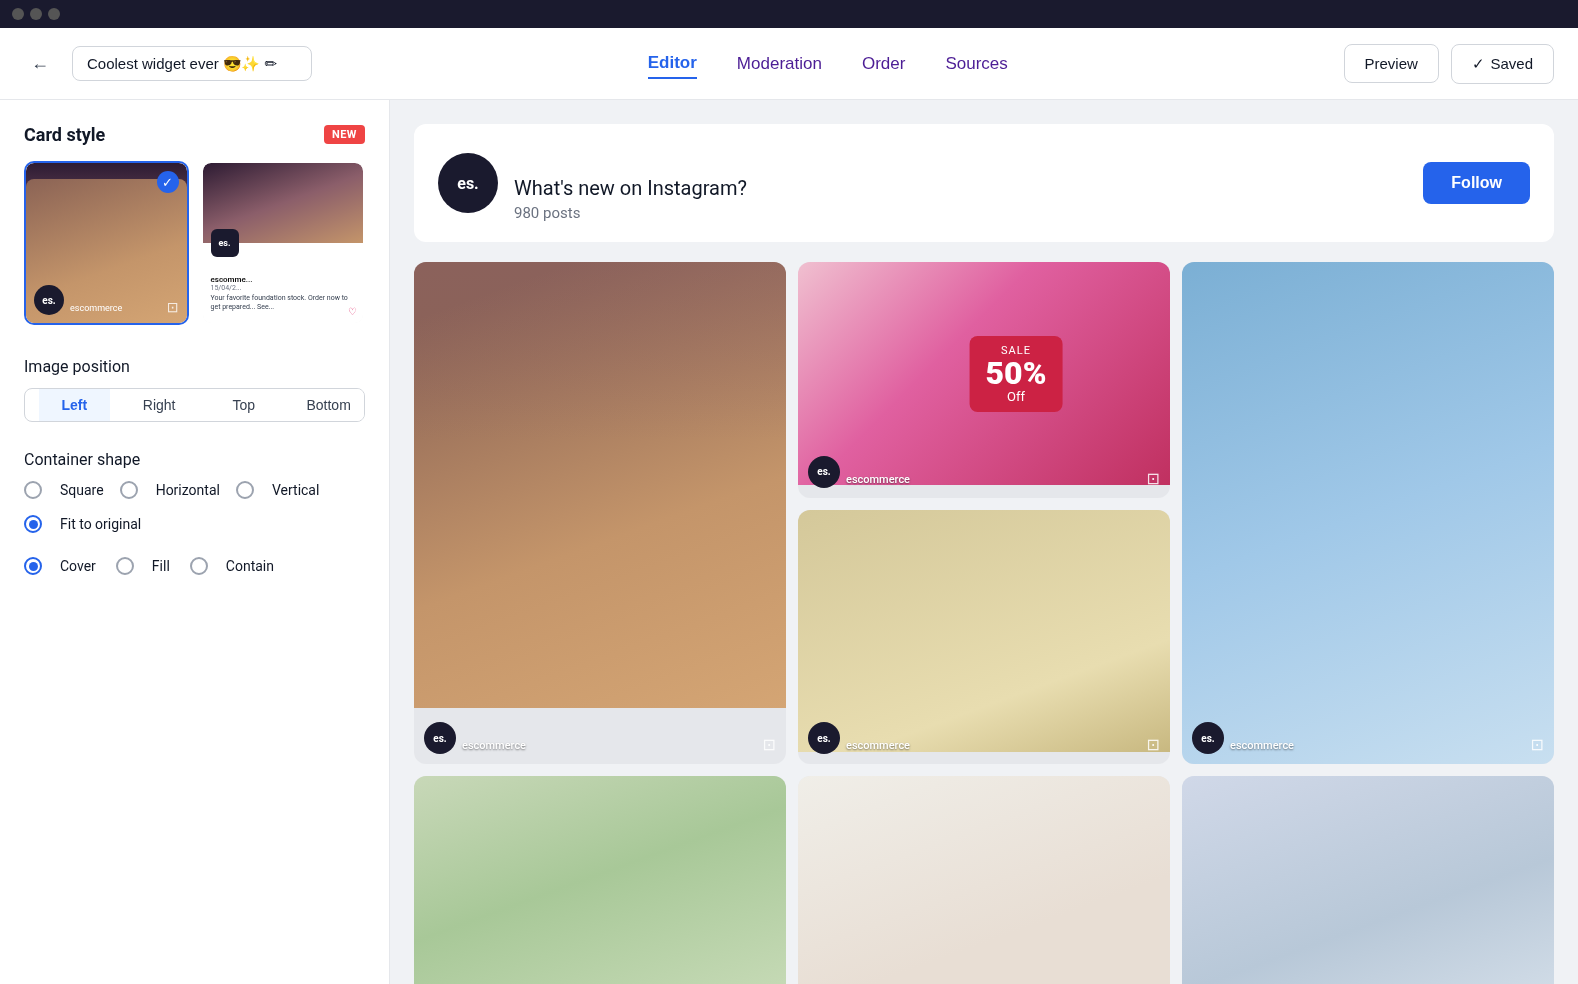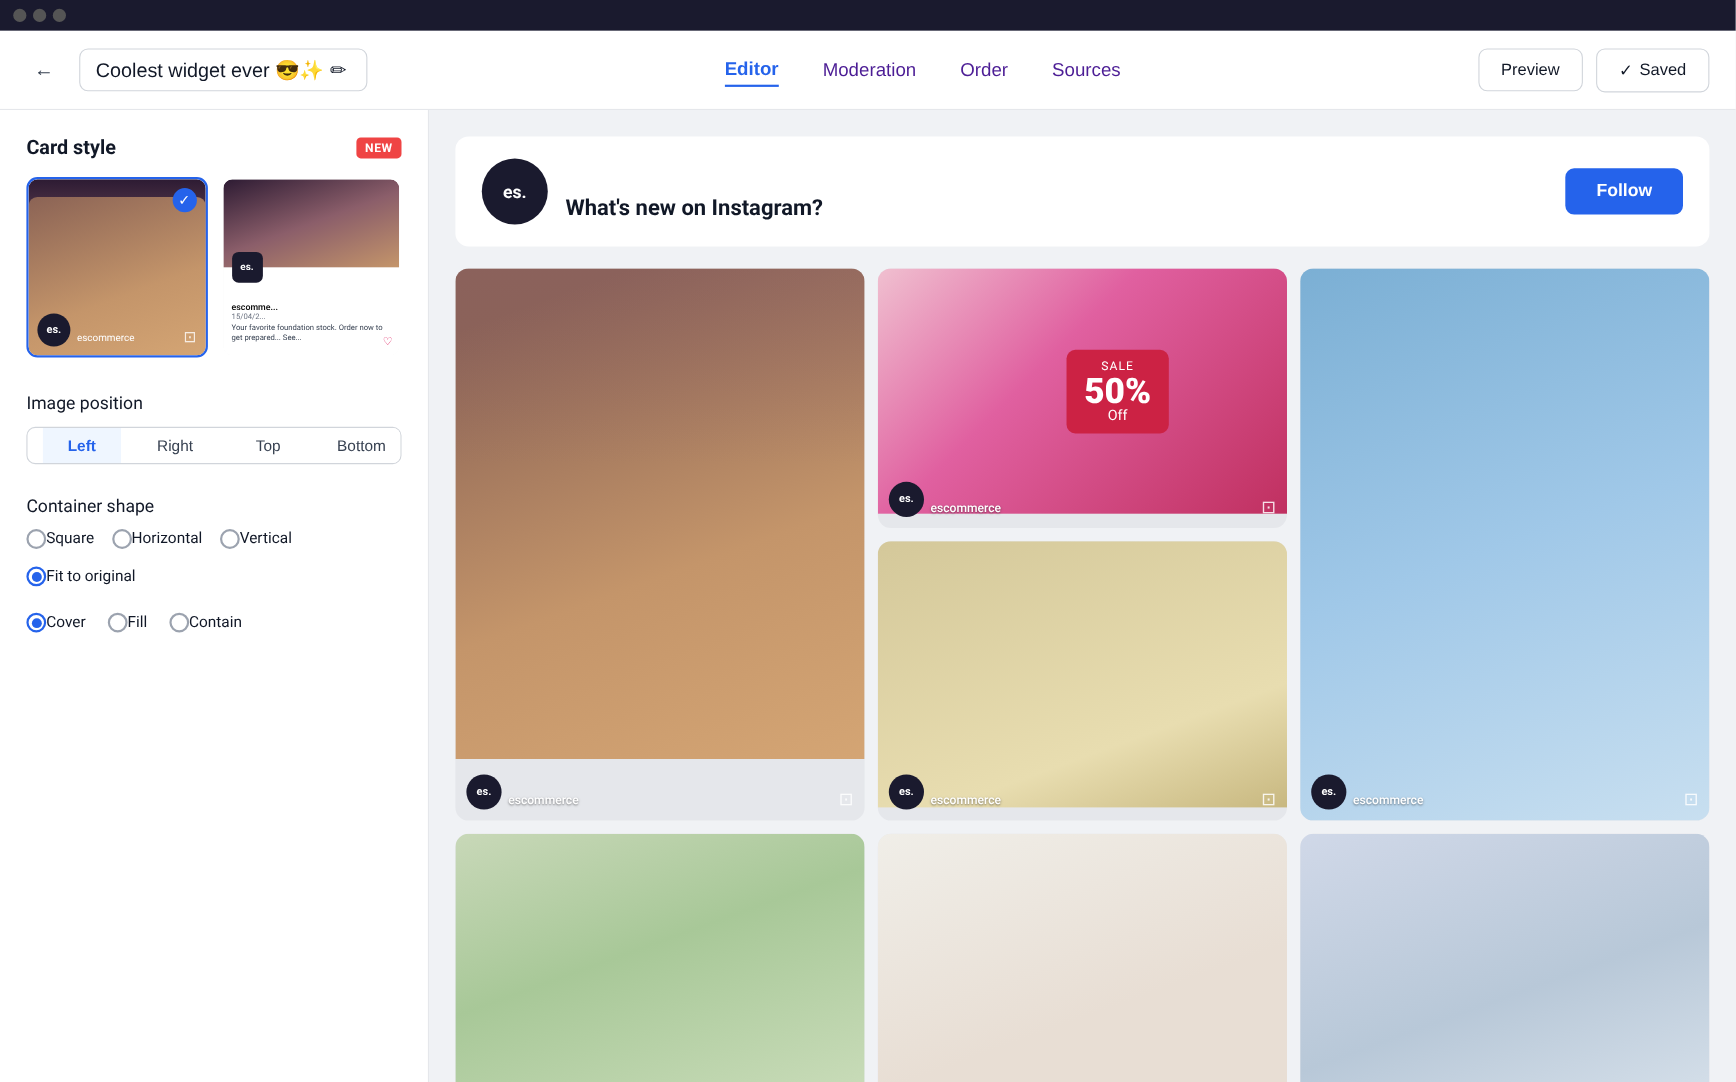"Coolest widget ever 😎✨ ✏" .widget-title-input { font-size: 18px -> 15px }
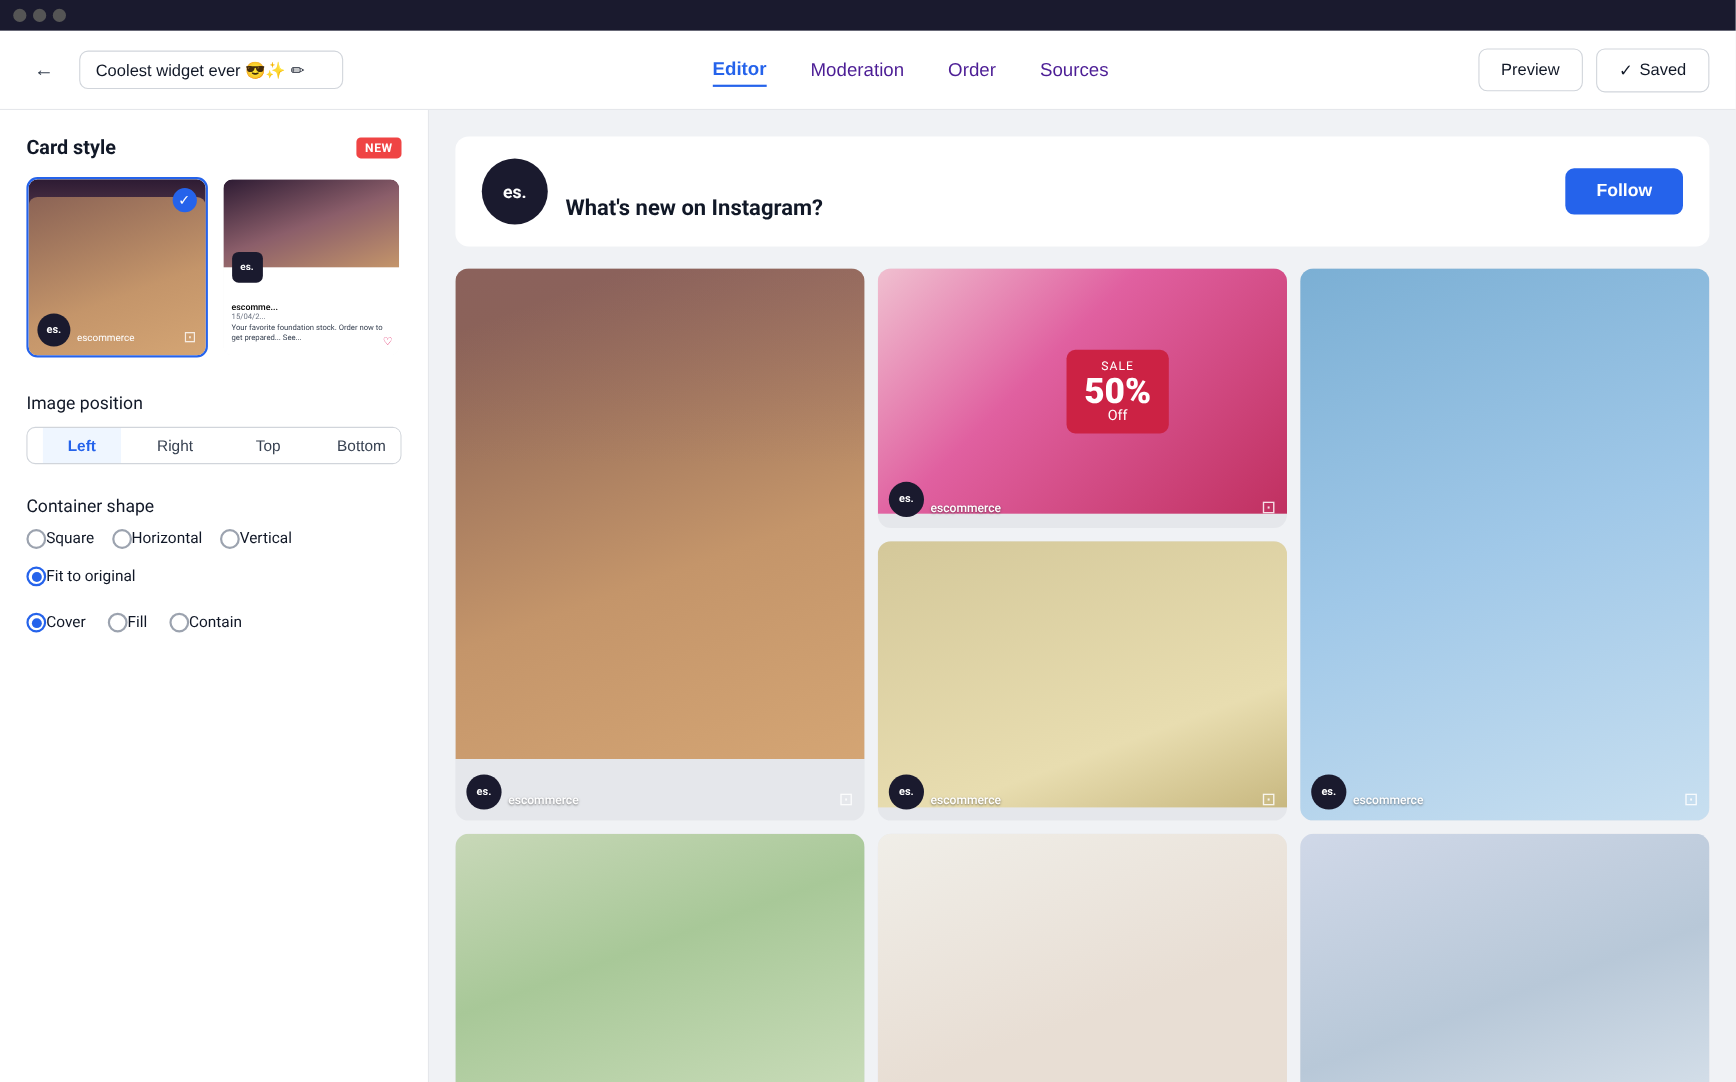"What's new on Instagram?" .feed-title { font-weight: 700 -> 400 }
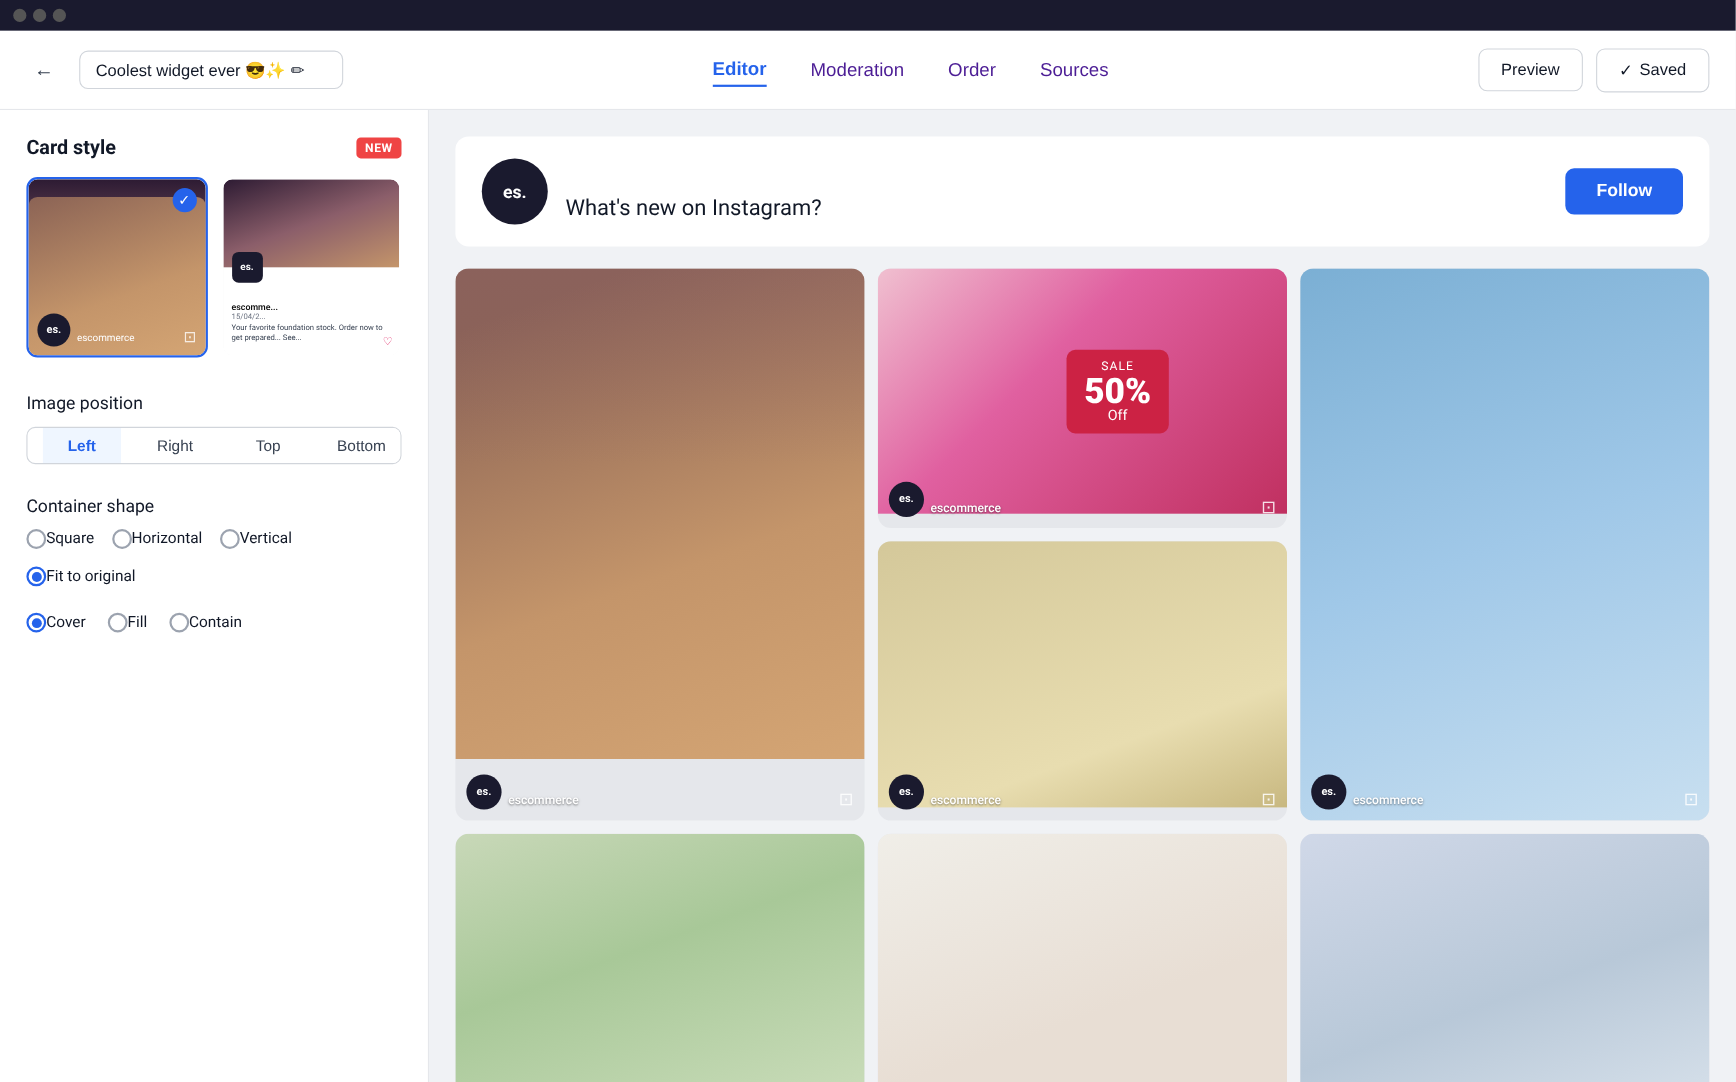"980 posts" div.feed-posts { html: none -> <div>980 posts</div> }
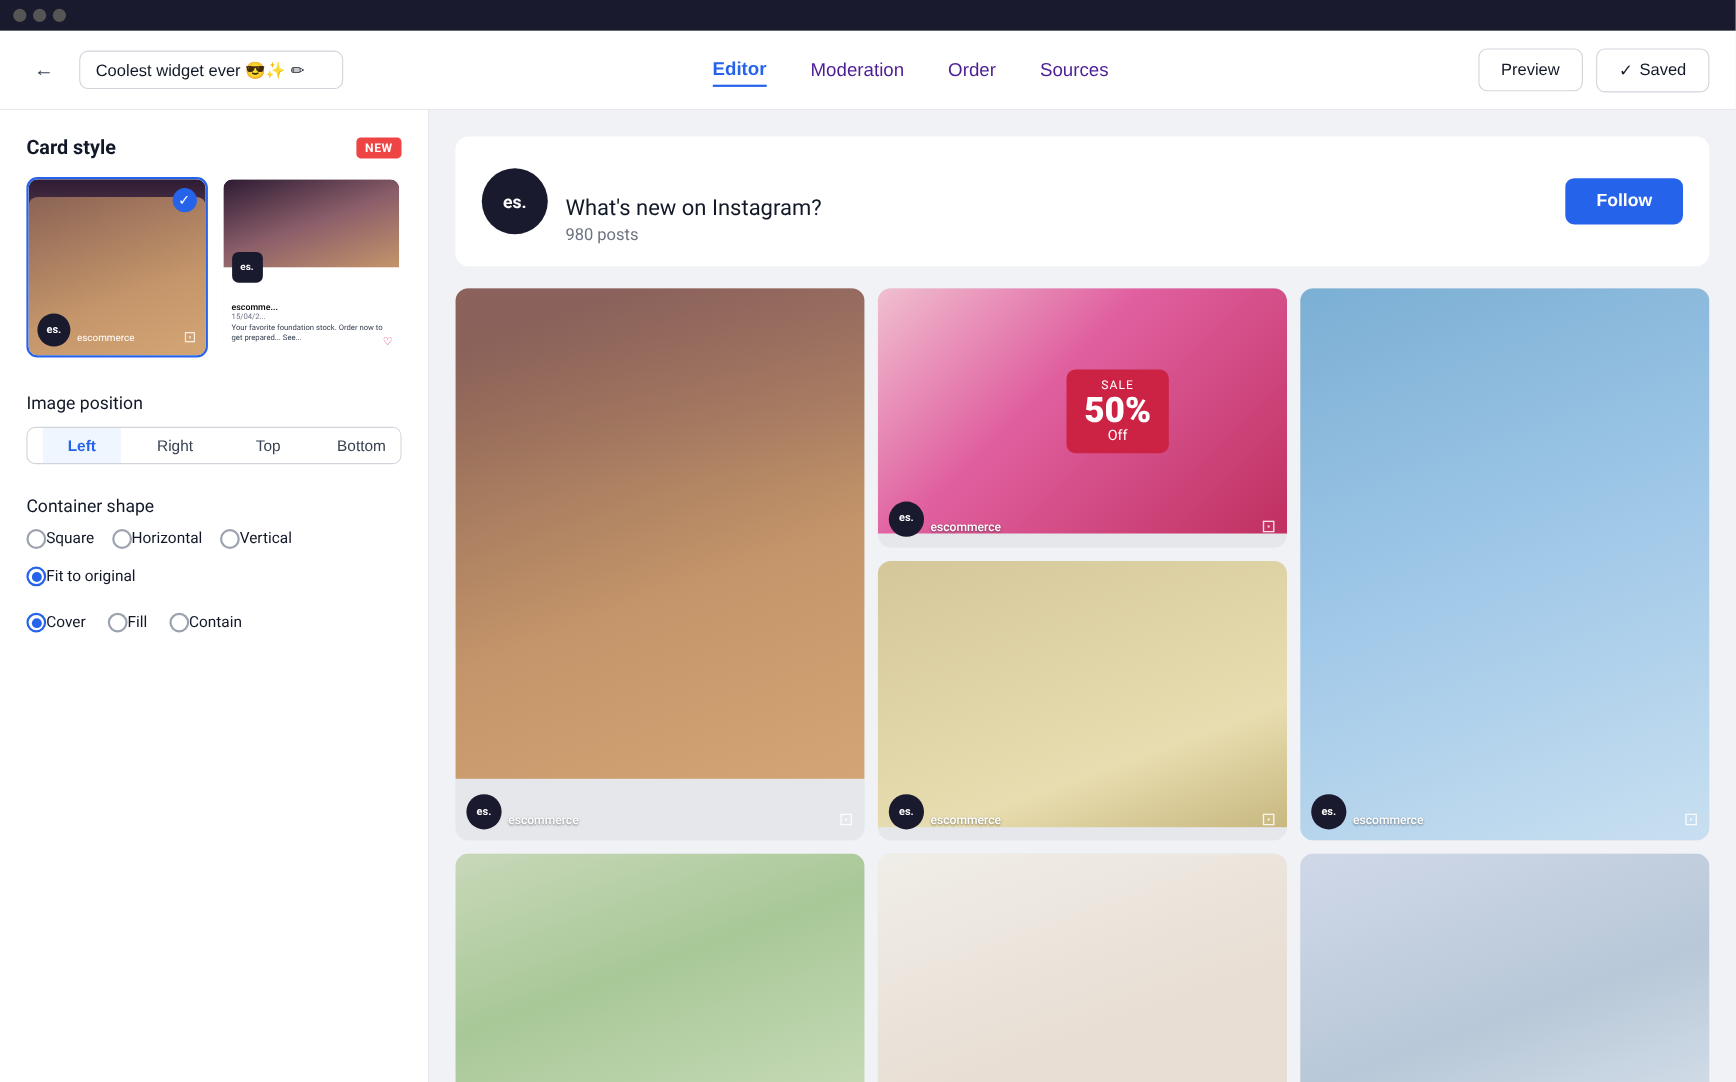"Square" .radio-option { gap: 0 -> 18px }
